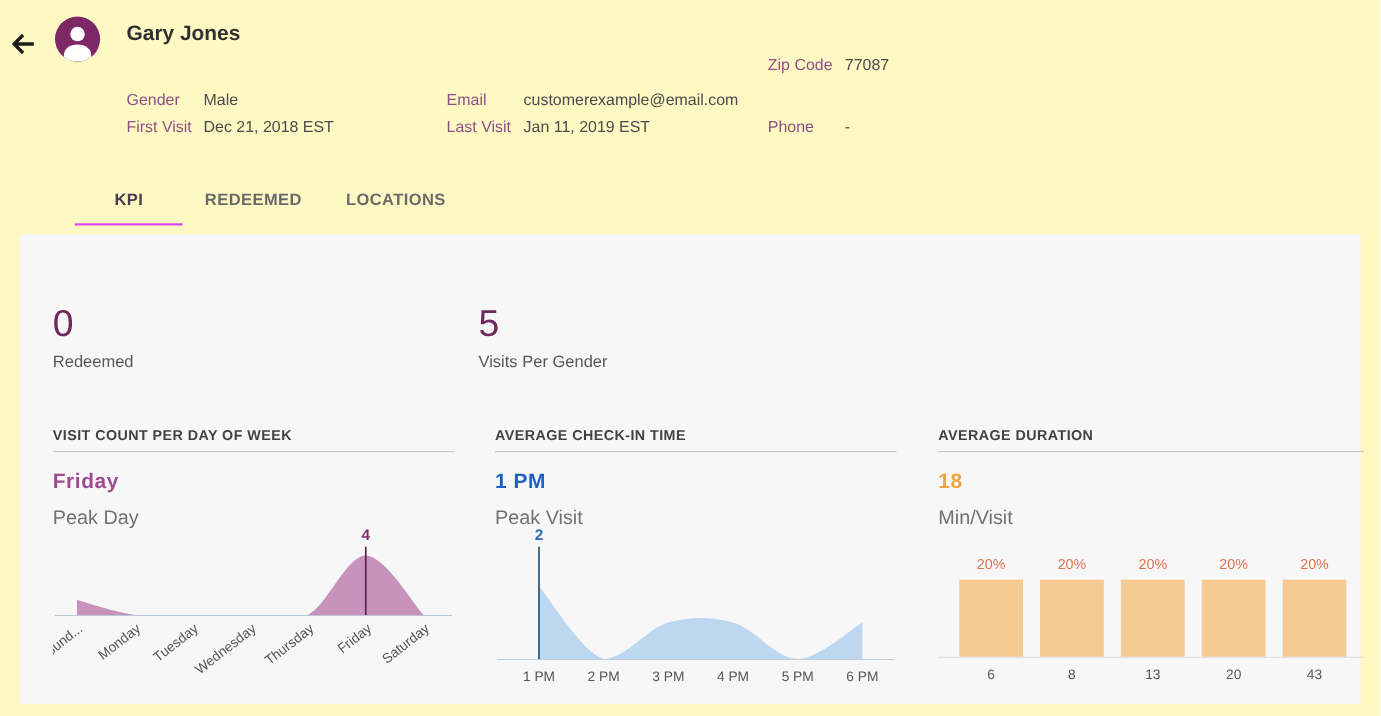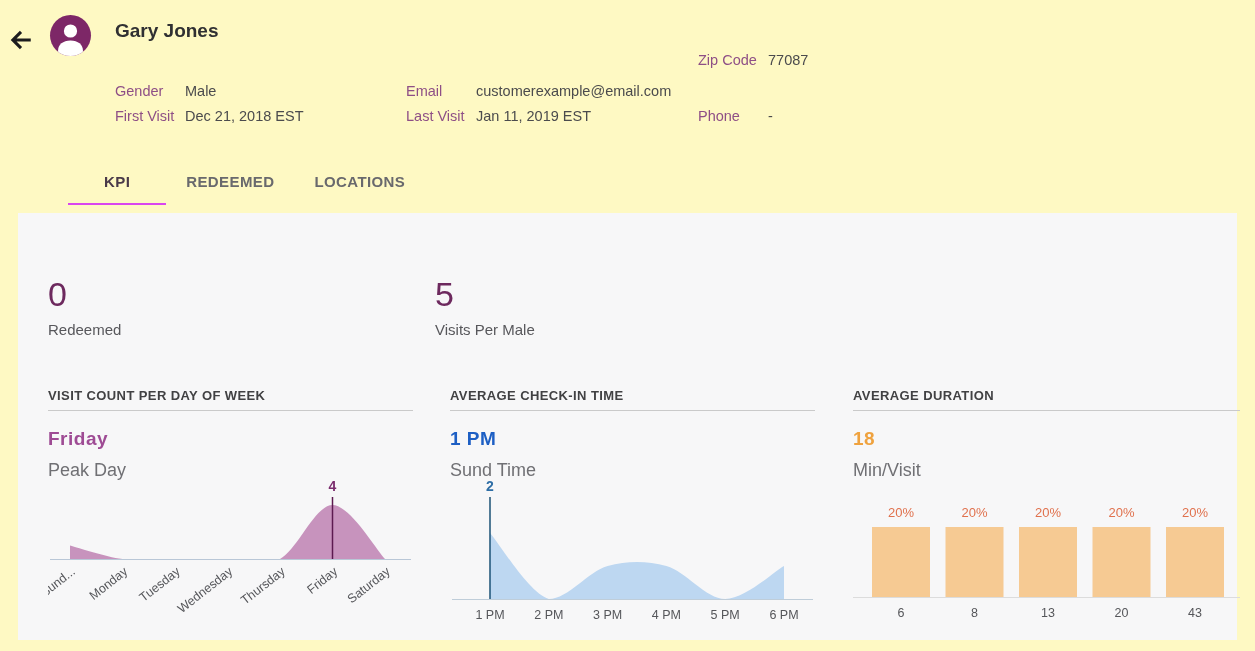"Visits Per Male" div.stat-label { text: Male -> Gender }
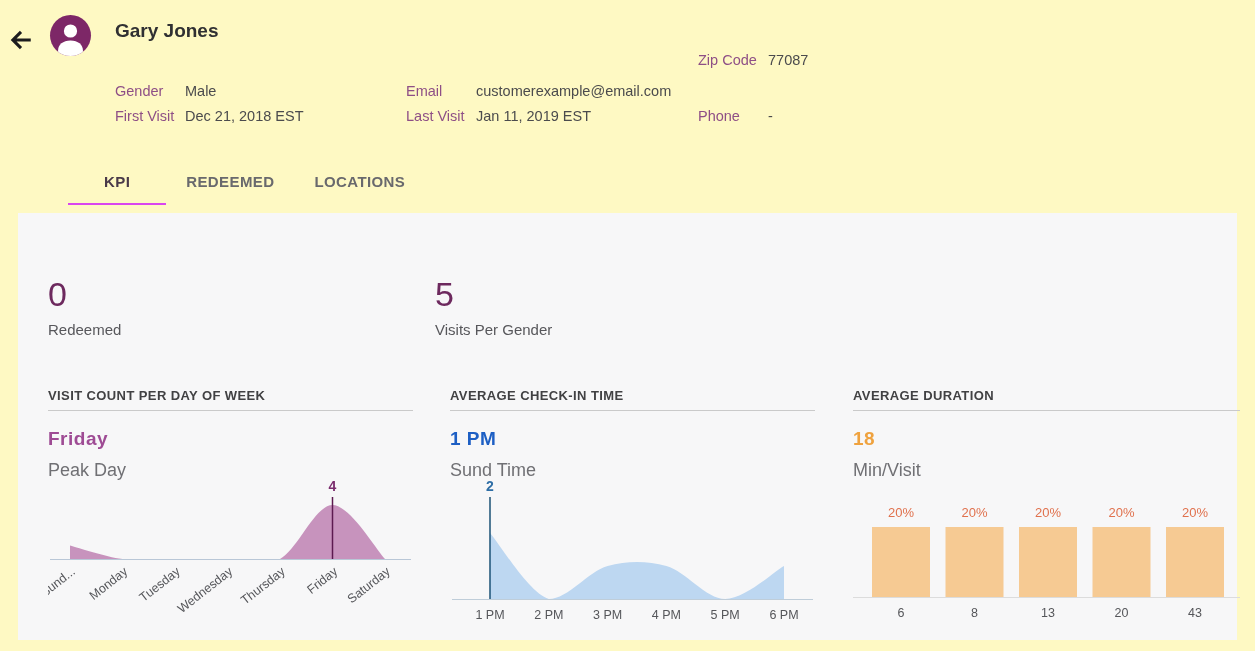"Sund Time" div.chart-sub { text: Sund Time -> Peak Visit }
